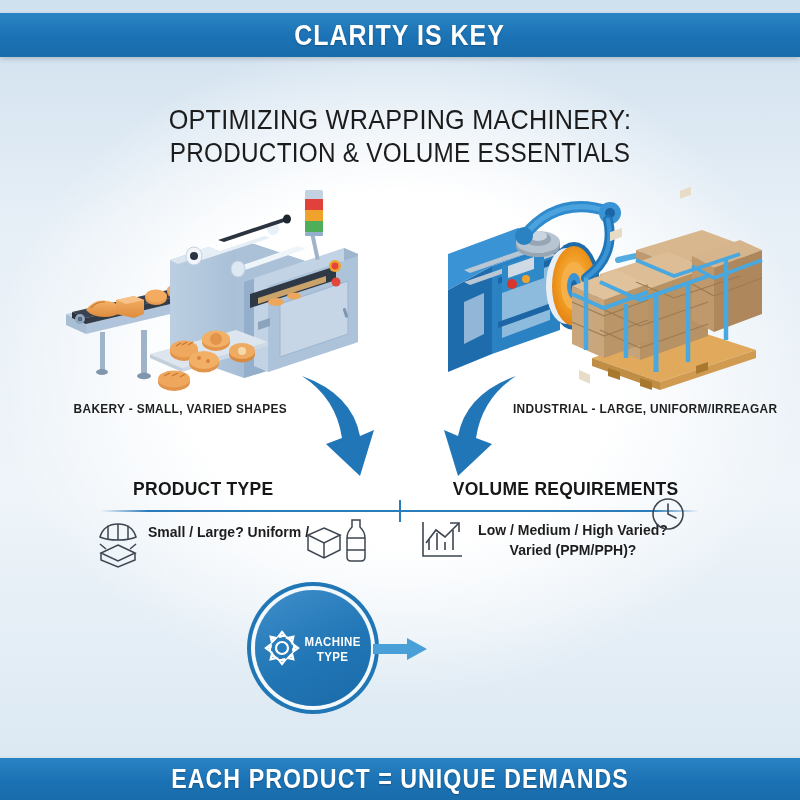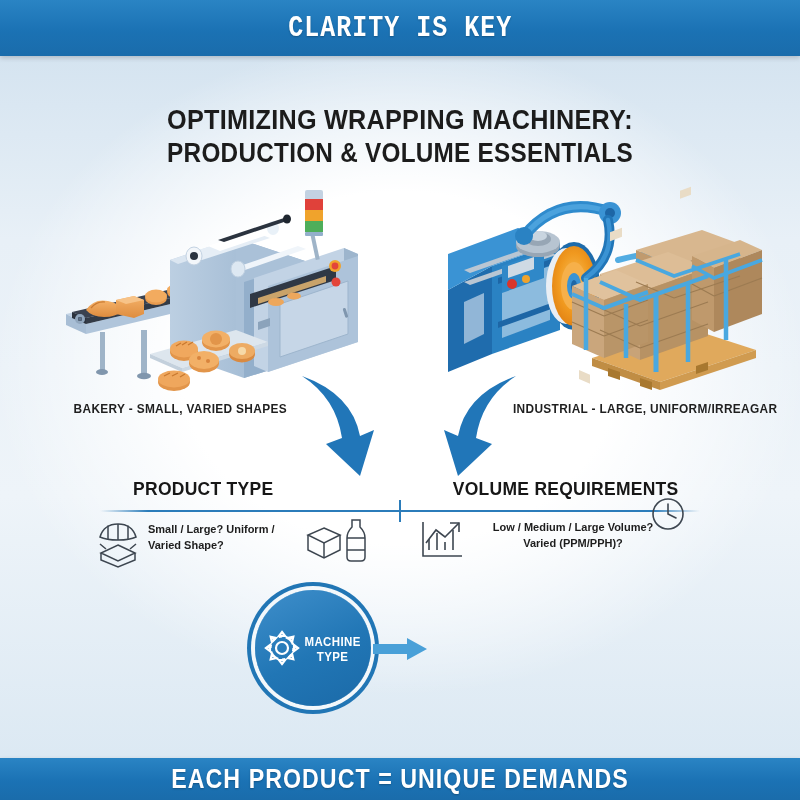"CLARITY IS KEY" #top-banner { font-family: Liberation Mono, monospace -> none; height: 56px -> 44px; top: 0 -> 13px }
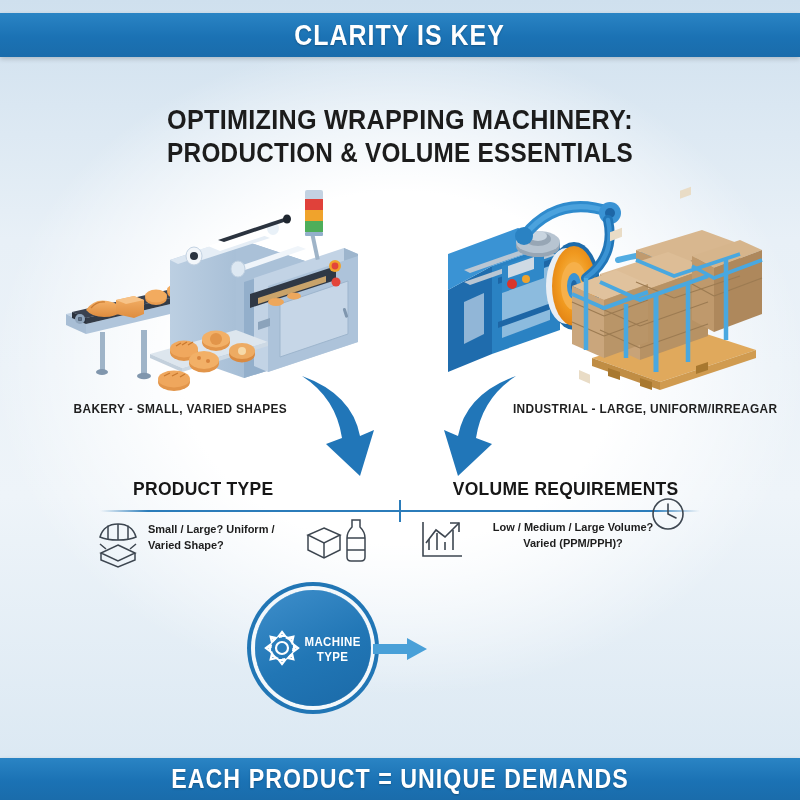"OPTIMIZING WRAPPING MACHINERY:" #title { font-weight: bold -> normal }
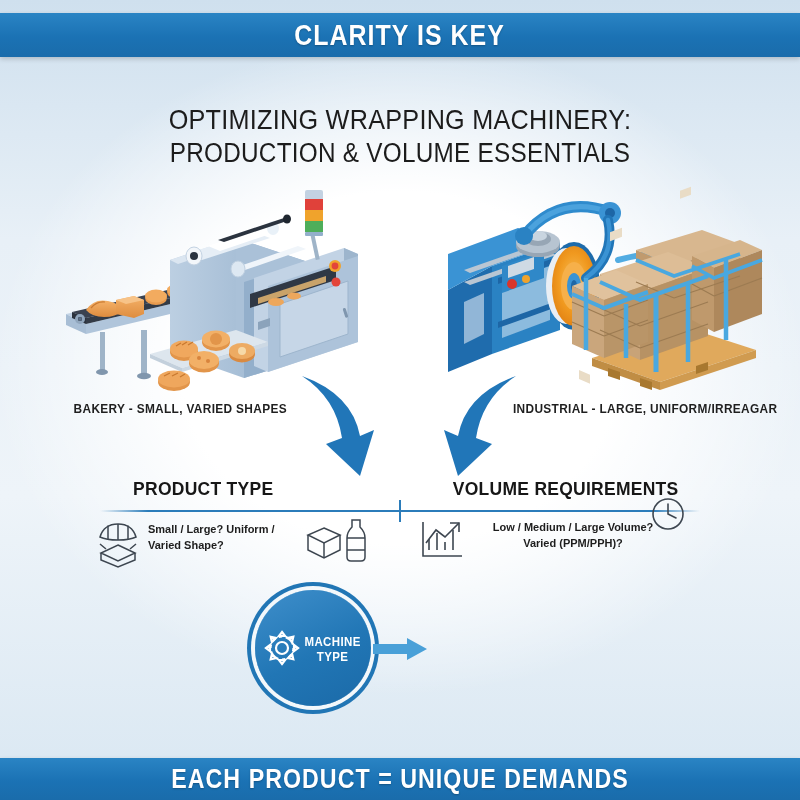"Small / Large? Uniform /" .crit-text { font-size: 11px -> 14px }
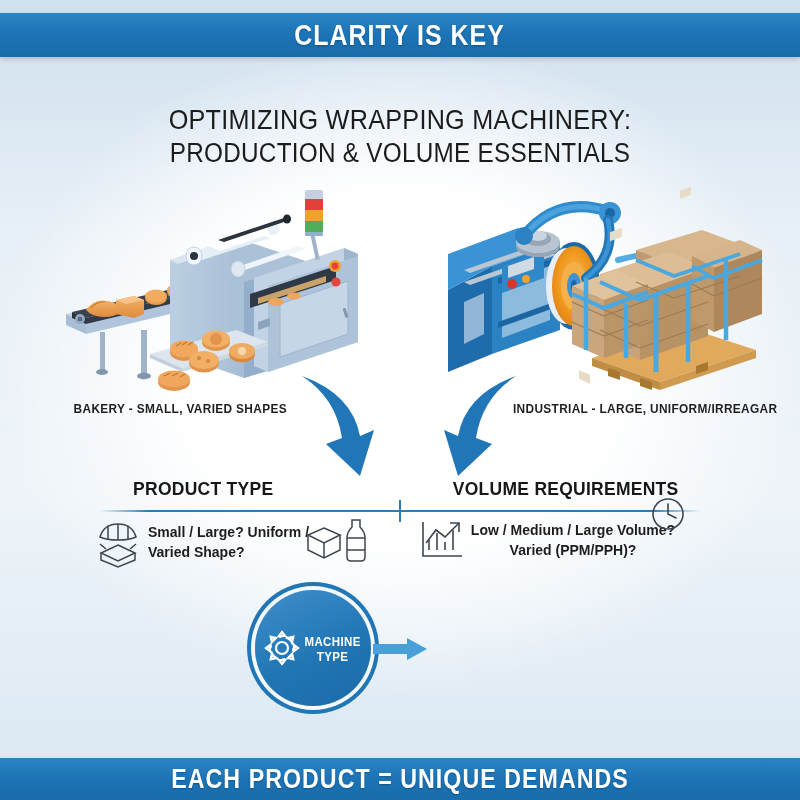"Low / Medium / Large" div { text: Large Volume -> High Varied }
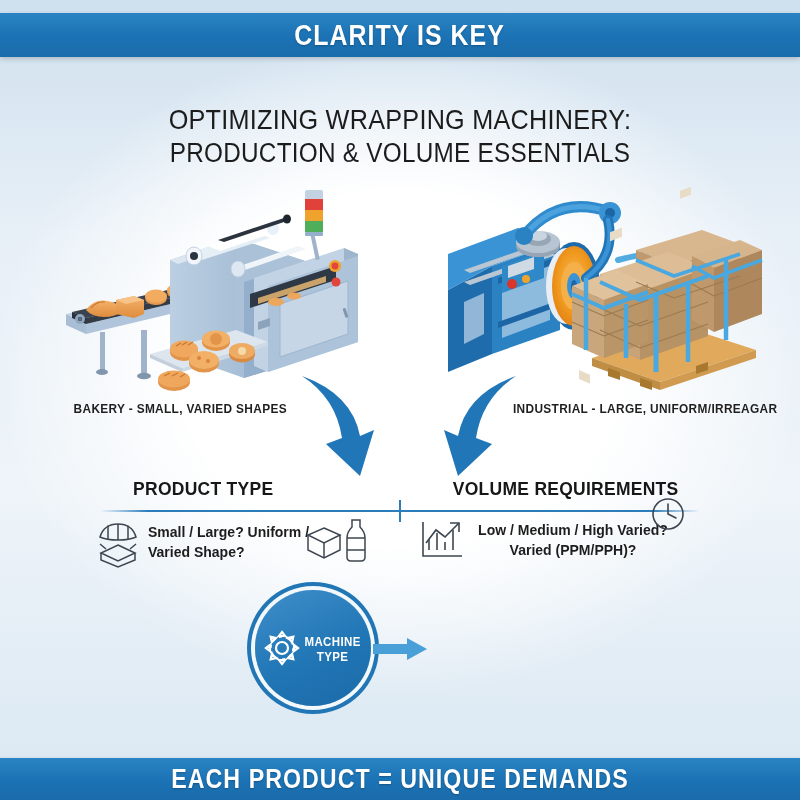"Varied Shape?" div { html: <div>Varied Shape?</div> -> none }
